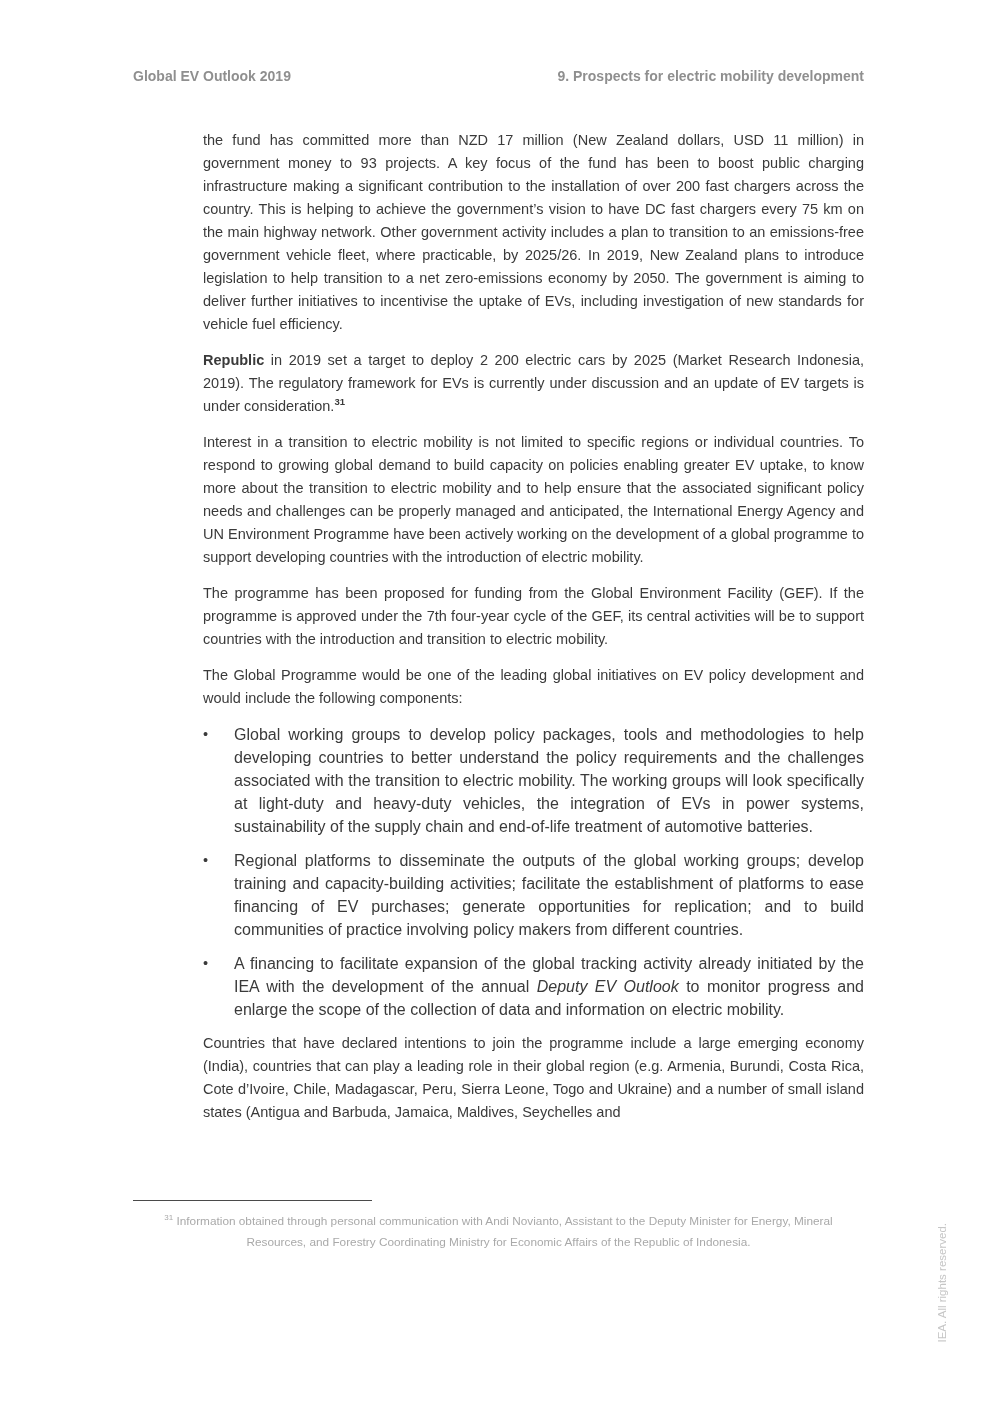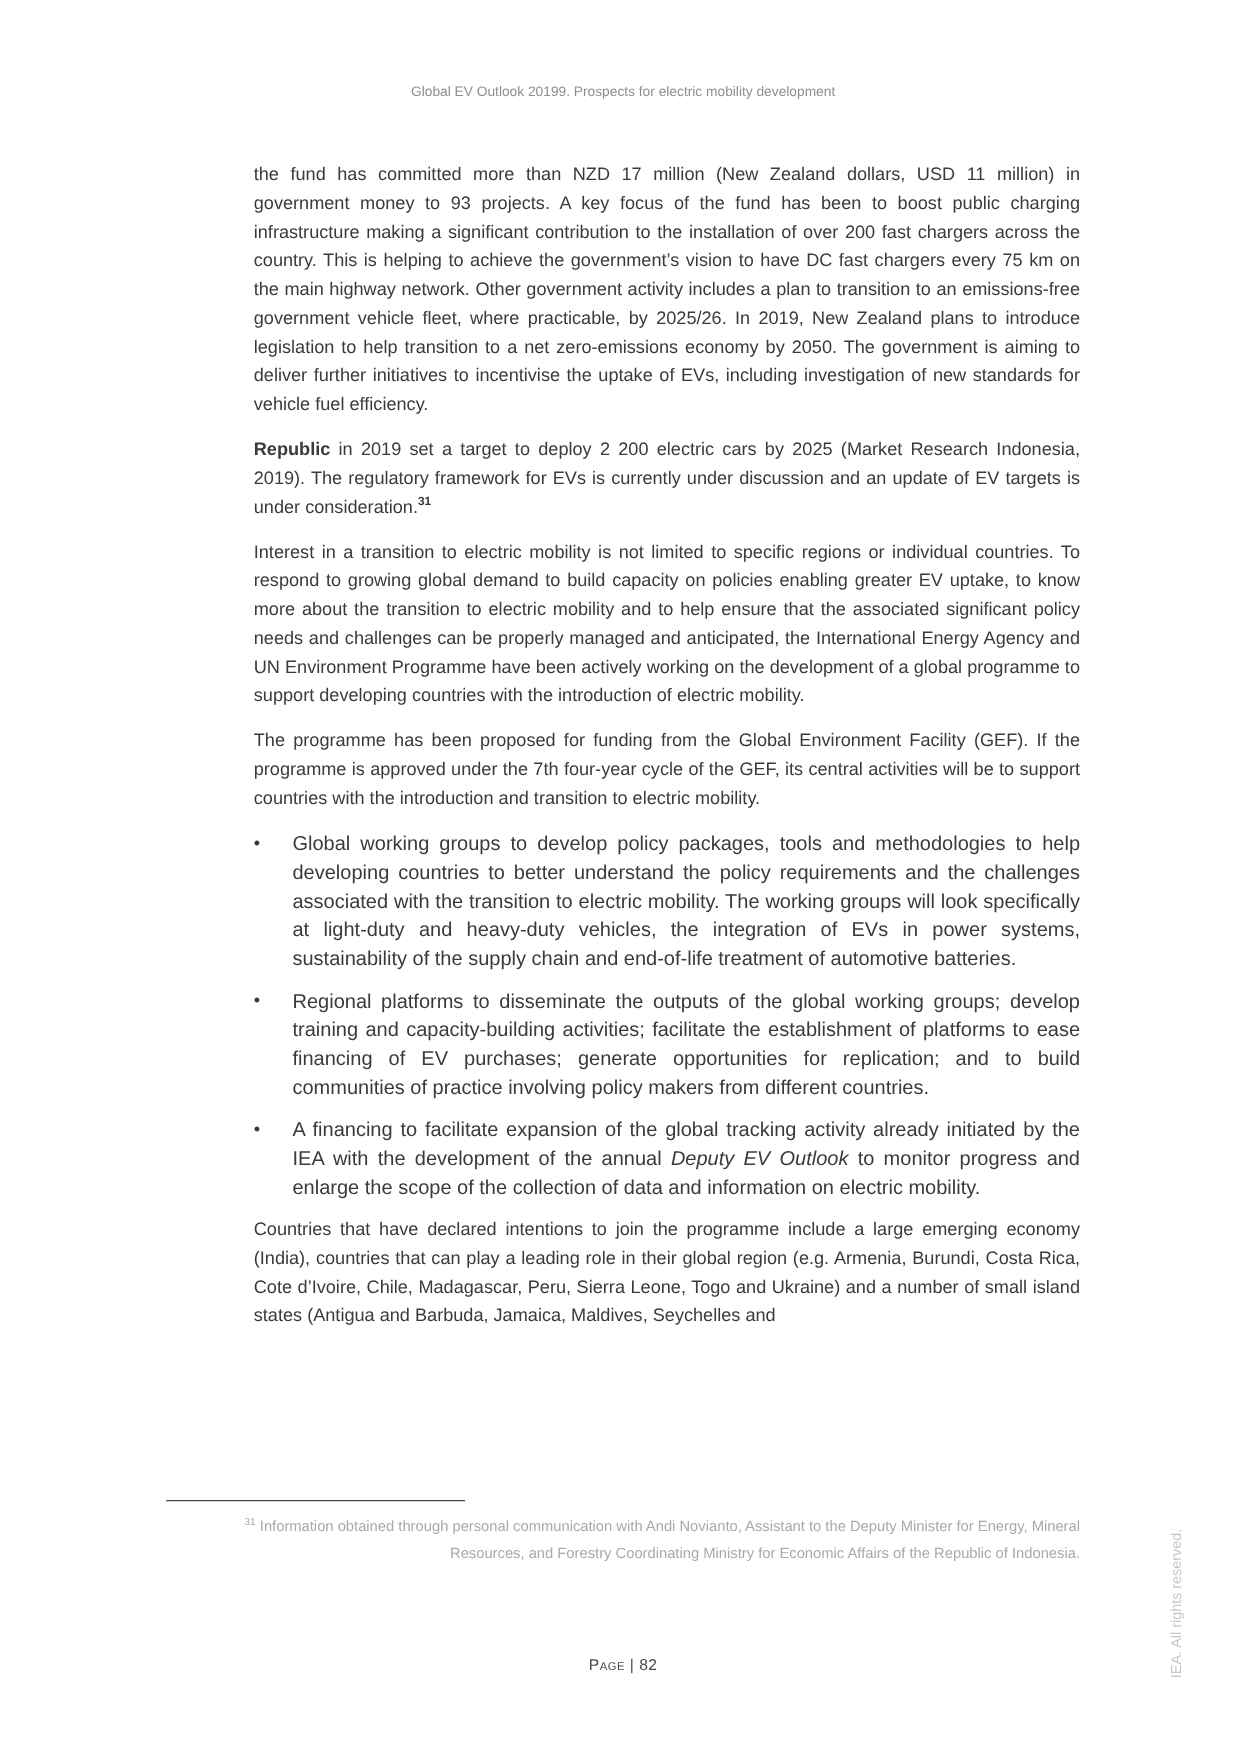"Global EV Outlook 2019" .header { font-size: 11px -> 14px; font-weight: none -> bold; justify-content: center -> space-between }
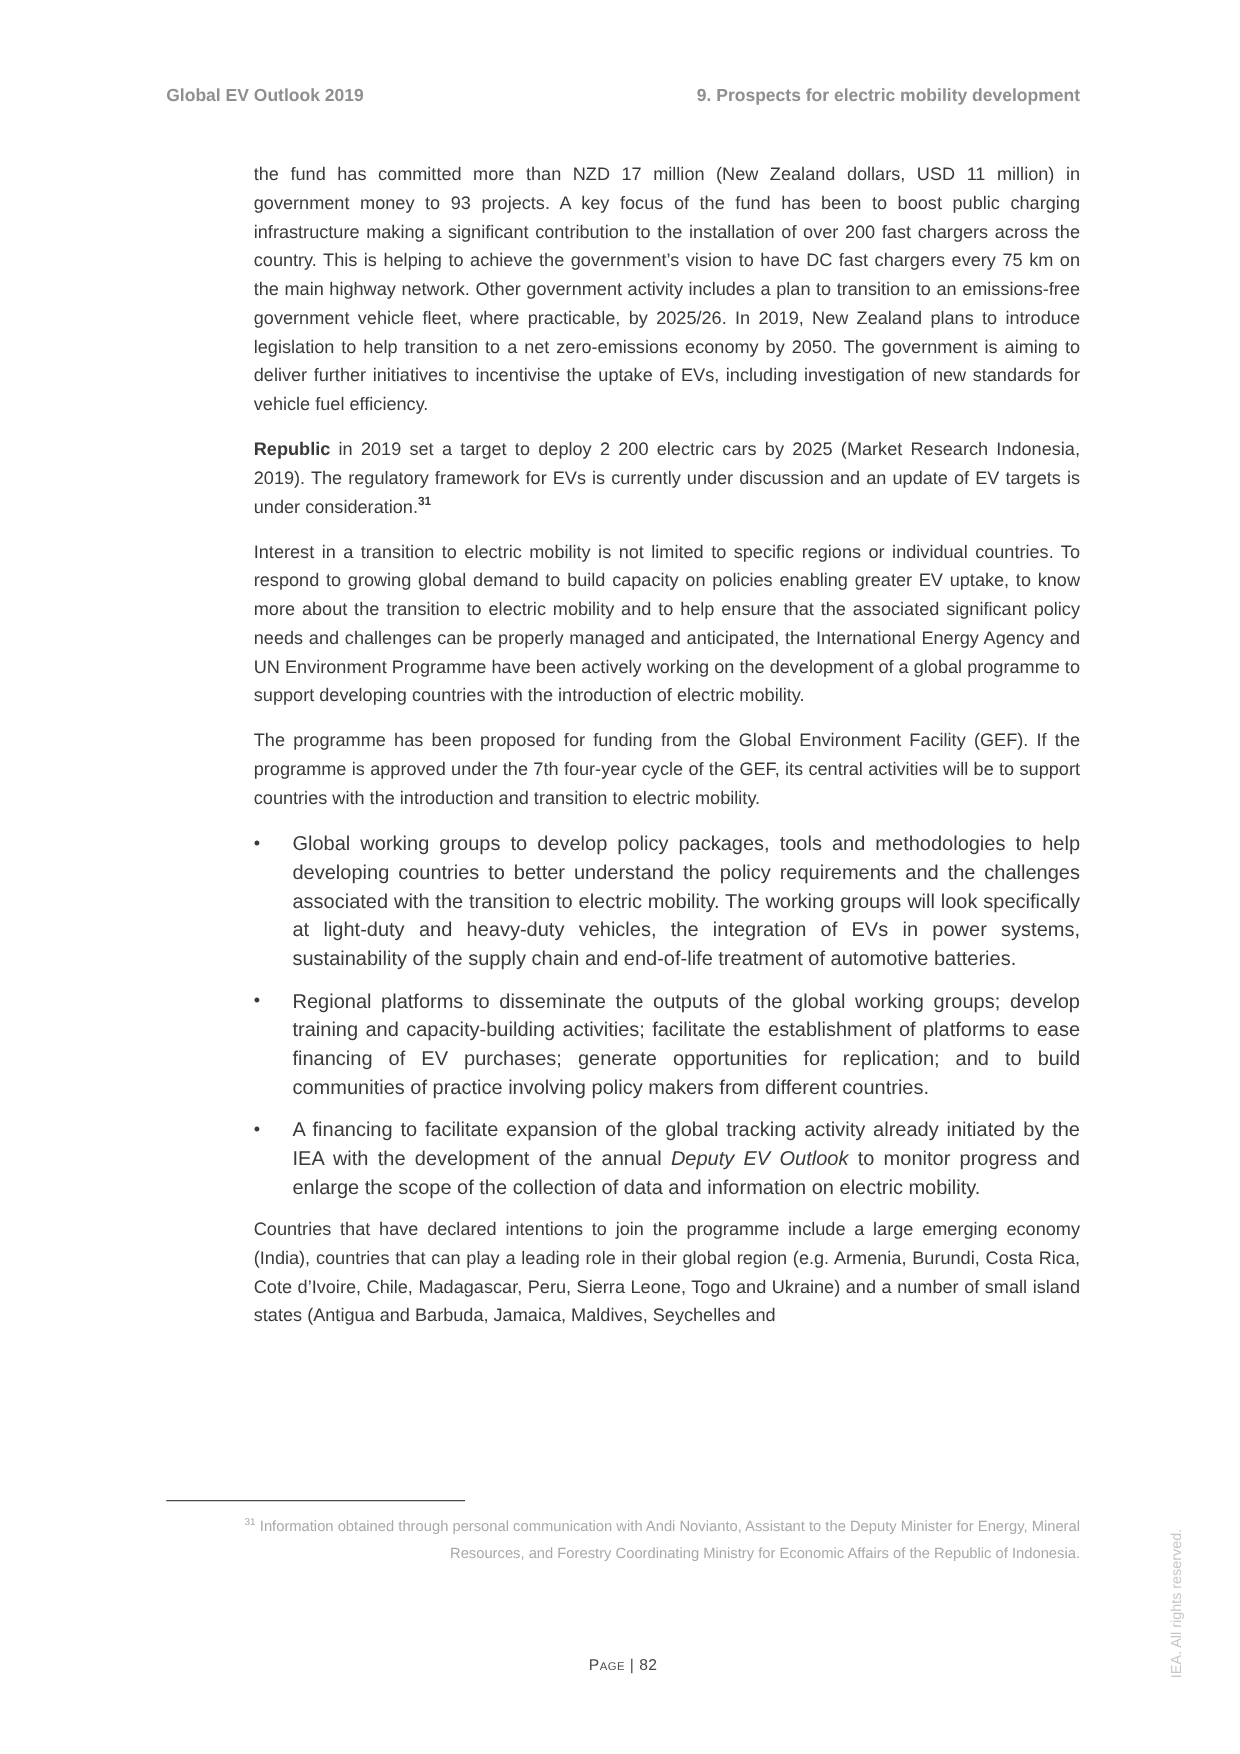"The Global Programme would be" p.para { html: none -> <p>The Global Programme would be one of the leading global initiatives on EV policy development and would include the following components:</p> }
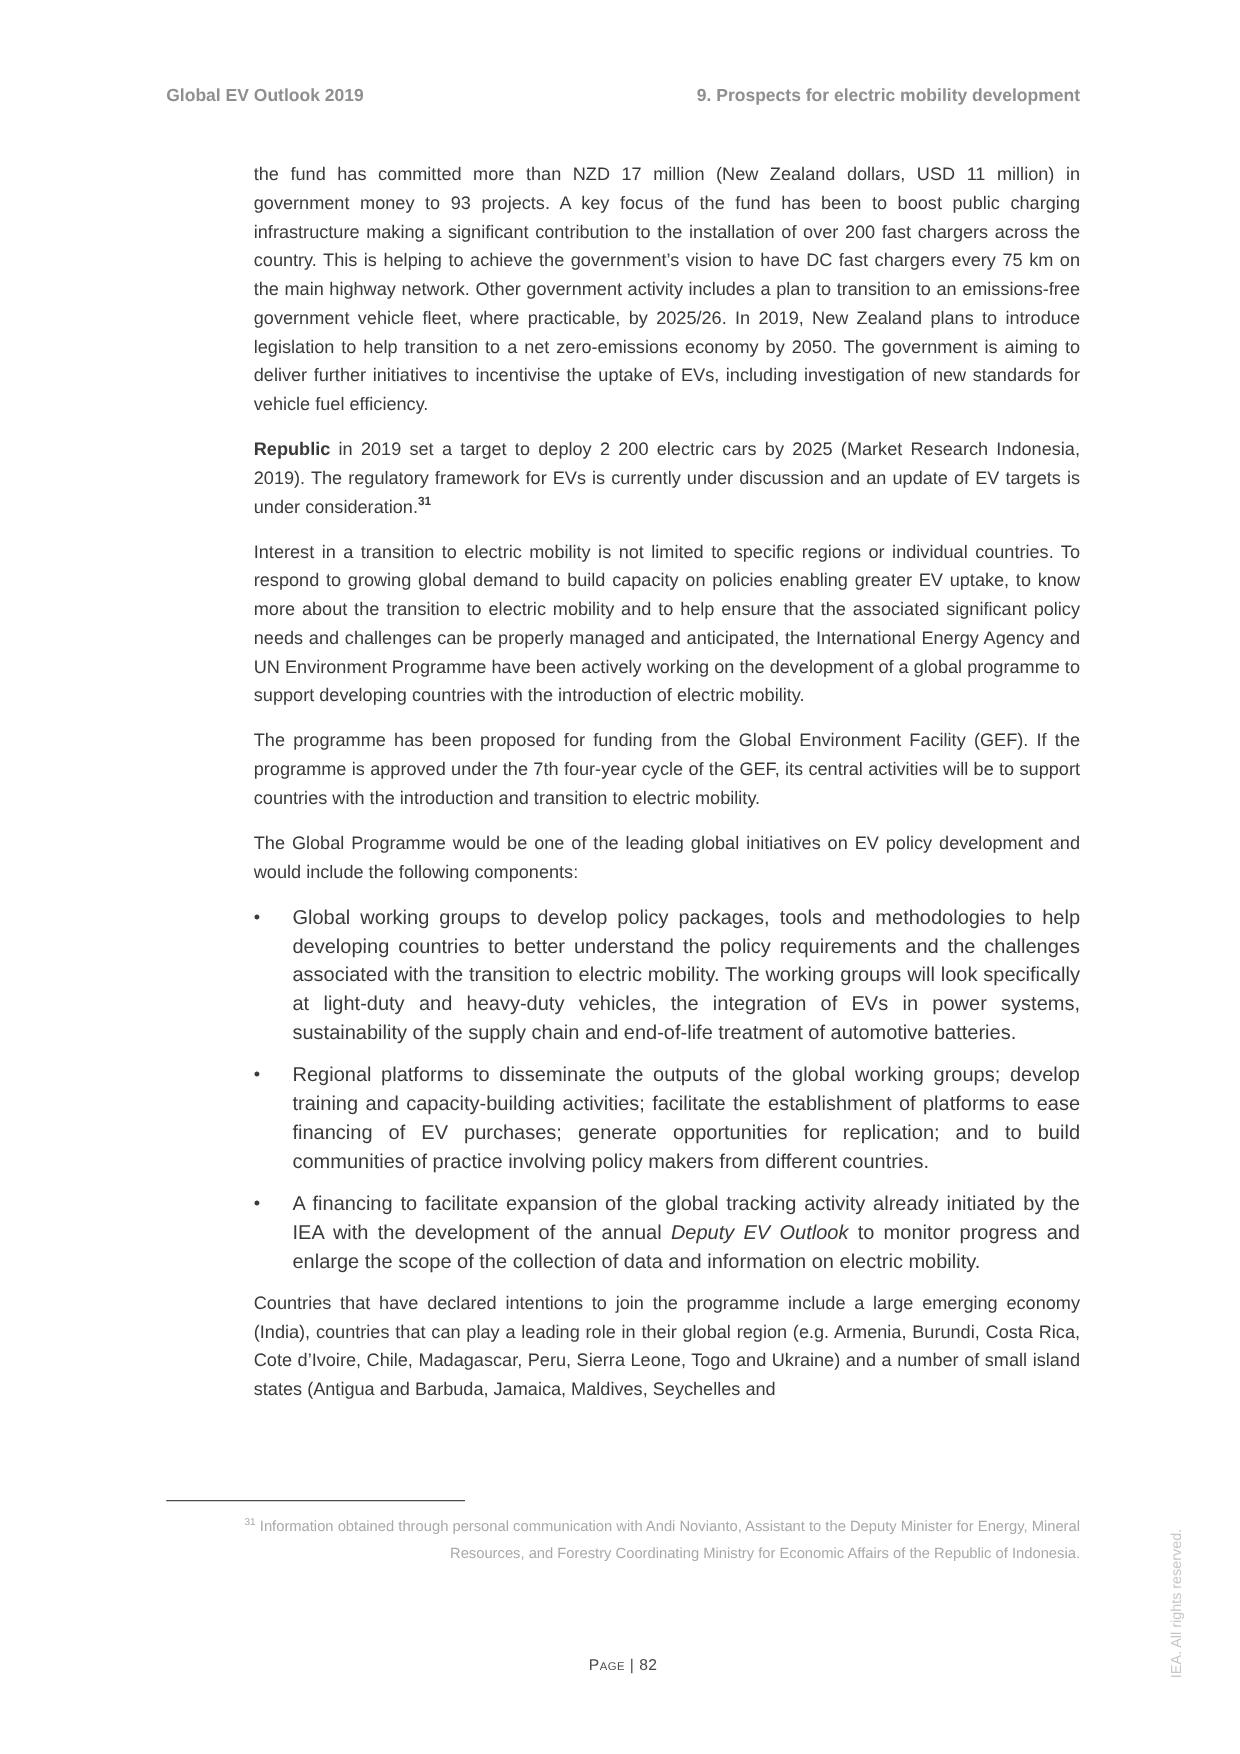"31 Information obtained through personal" .fn-text { text-align: right -> center }
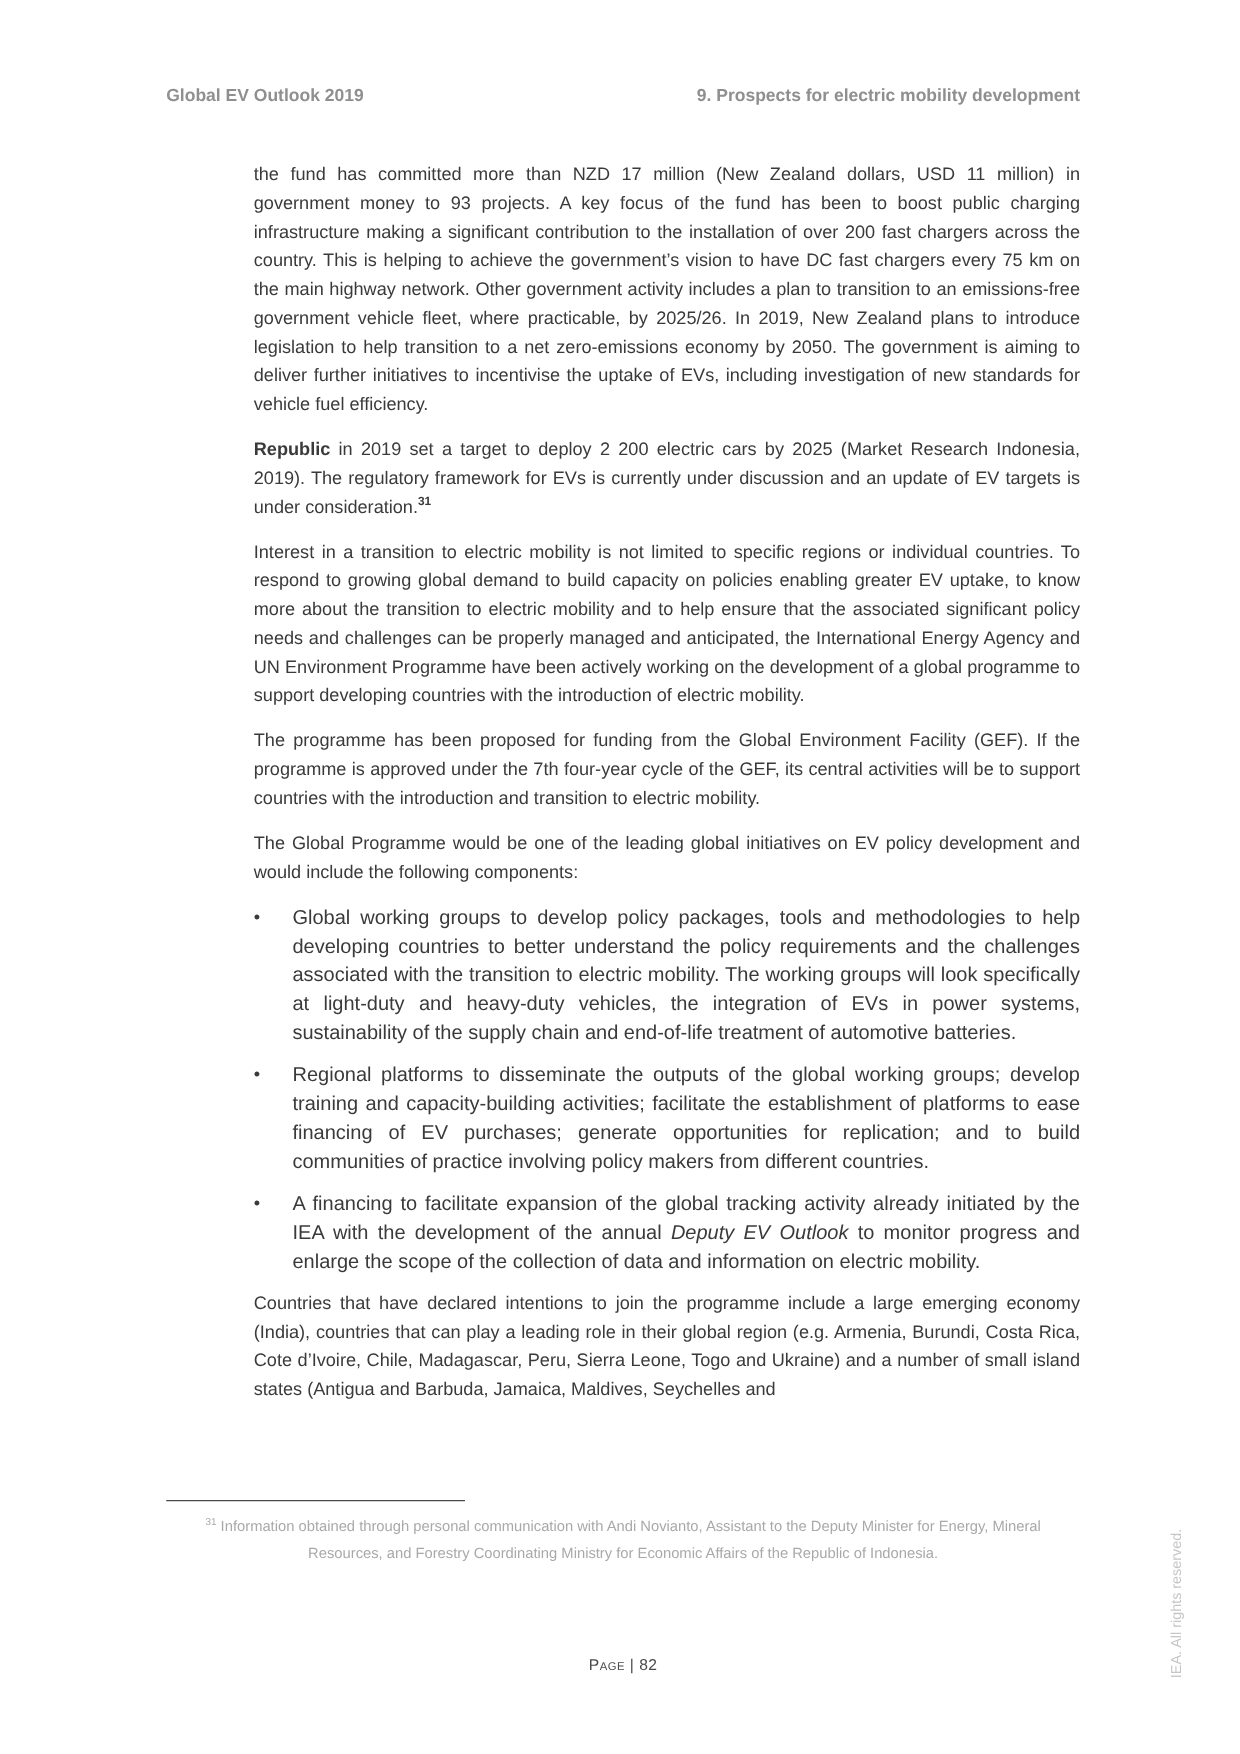"Page | 82" div.footer { html: <div> <span>Page | 82</span> </div> -> none }
